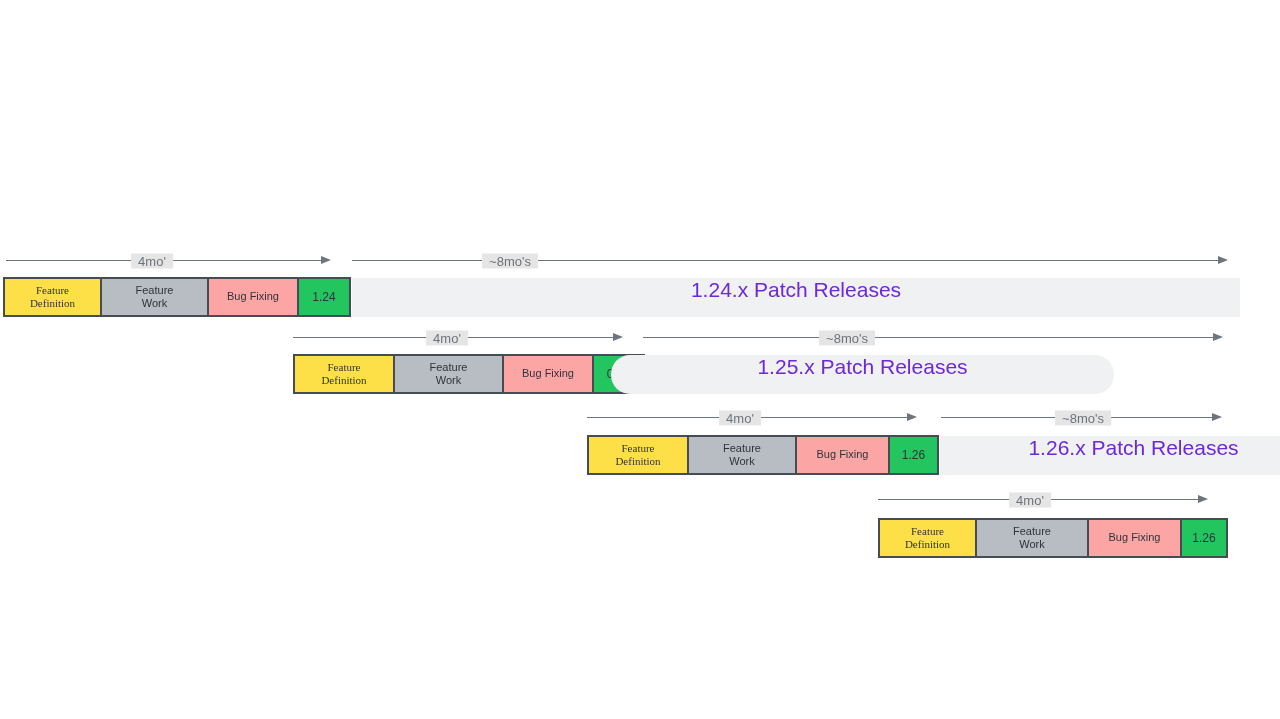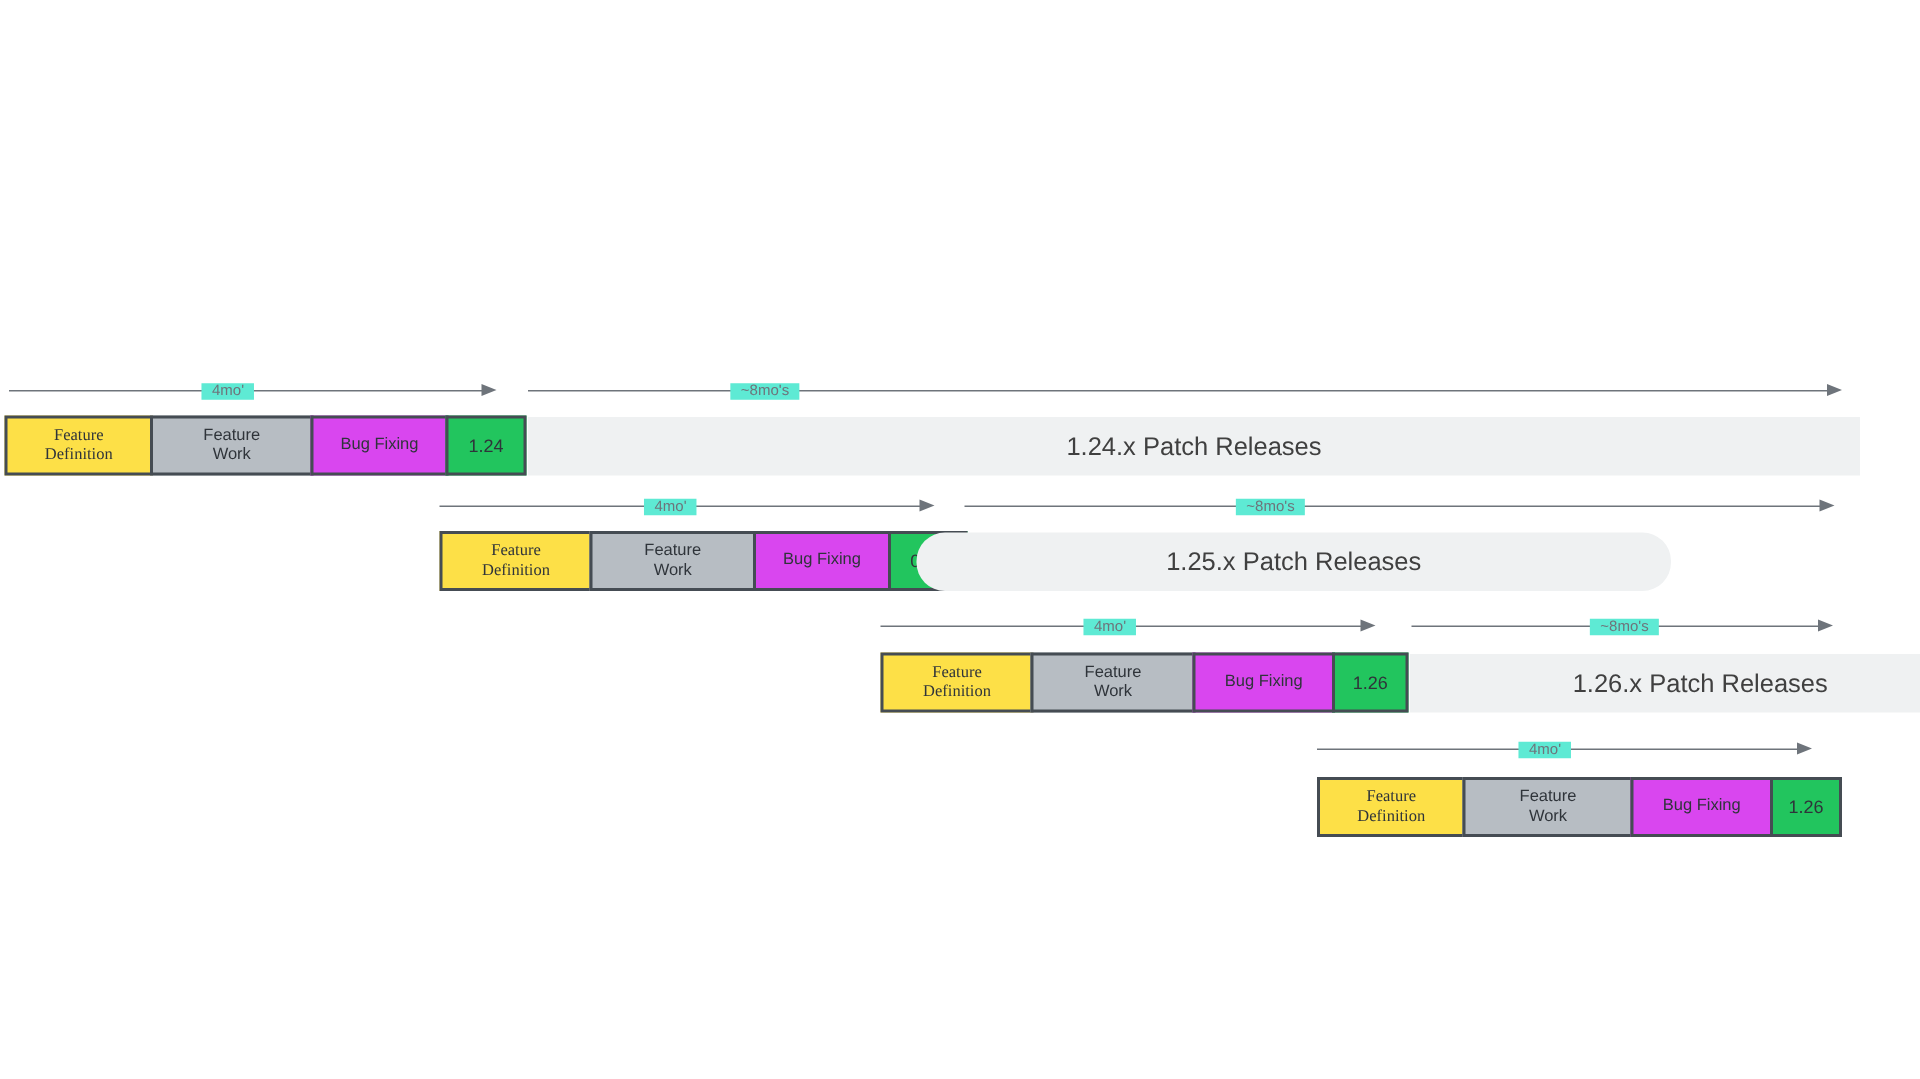"4mo'" .arrow .lbl { background: #5eead4 -> #e5e5e5; font-size: 10px -> 13px }
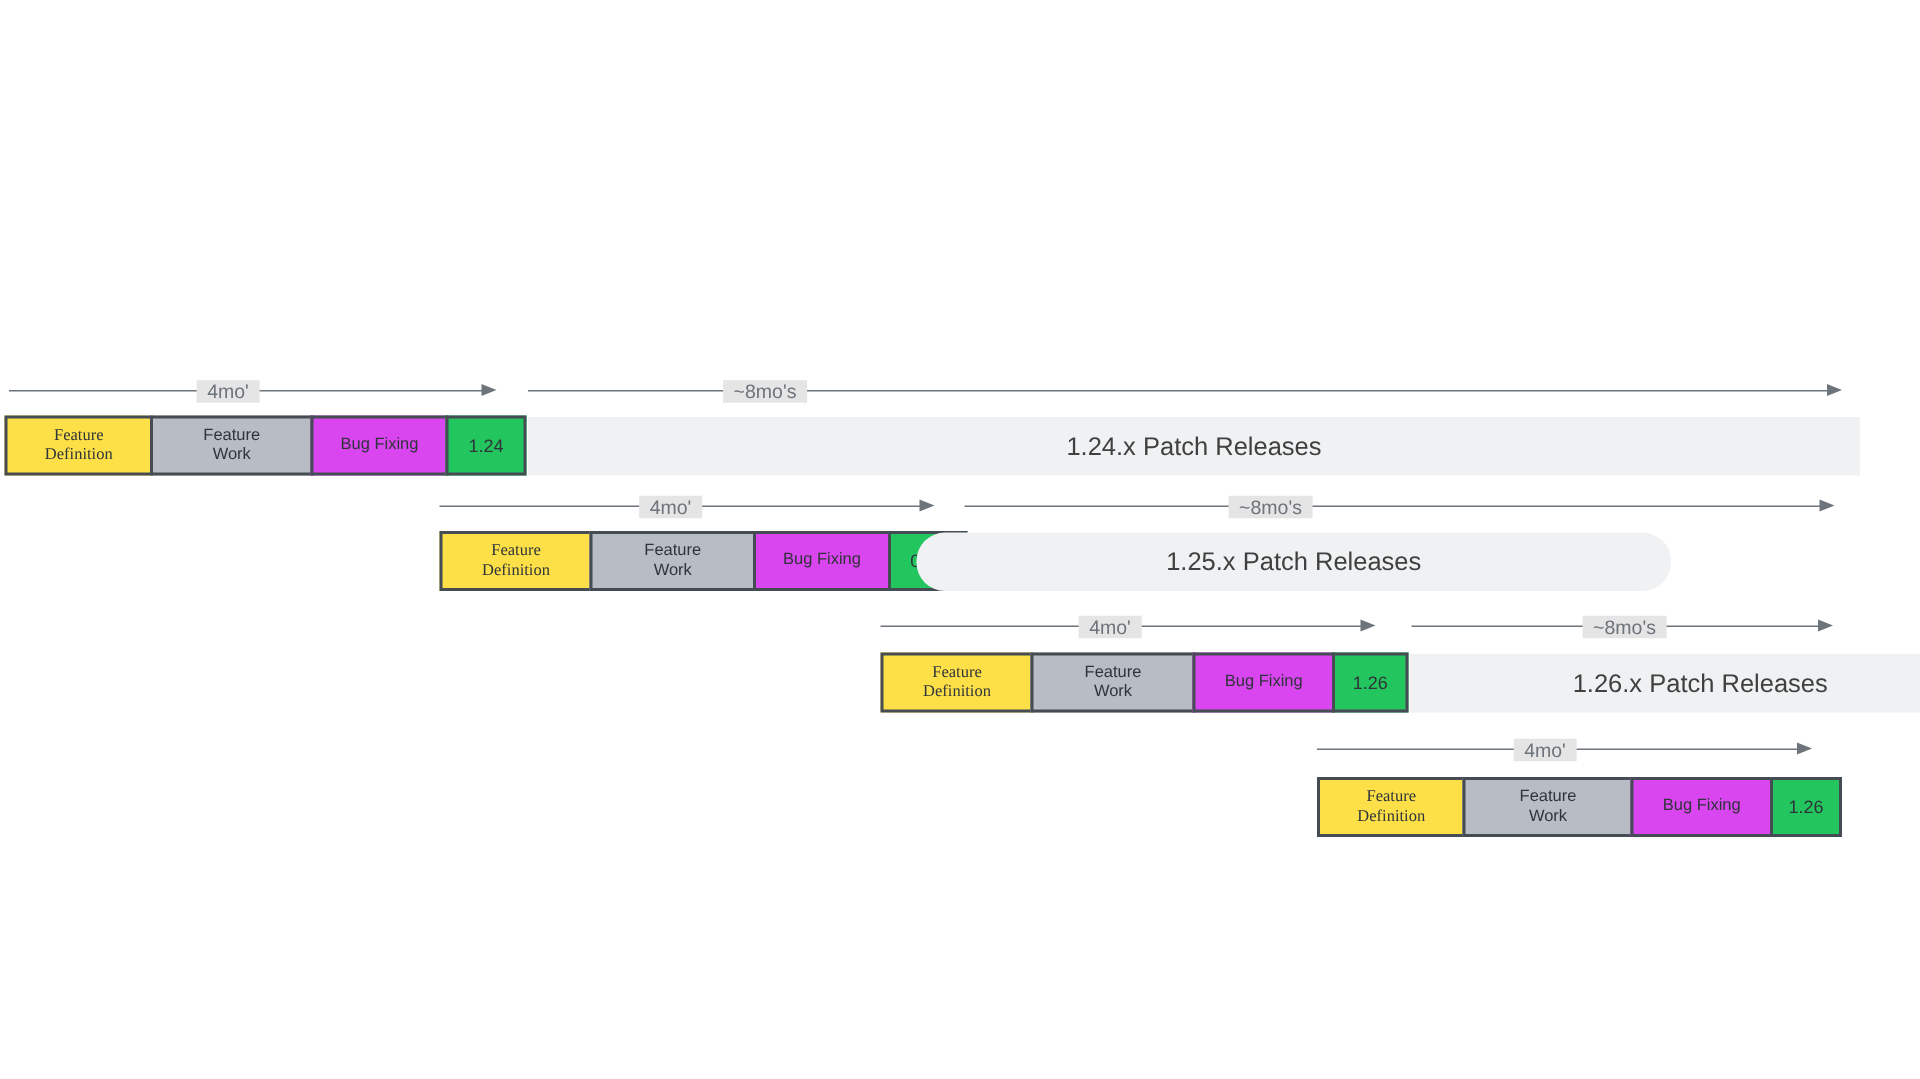"Bug Fixing" .fill-bf { background: #d946ef -> #fca5a5 }
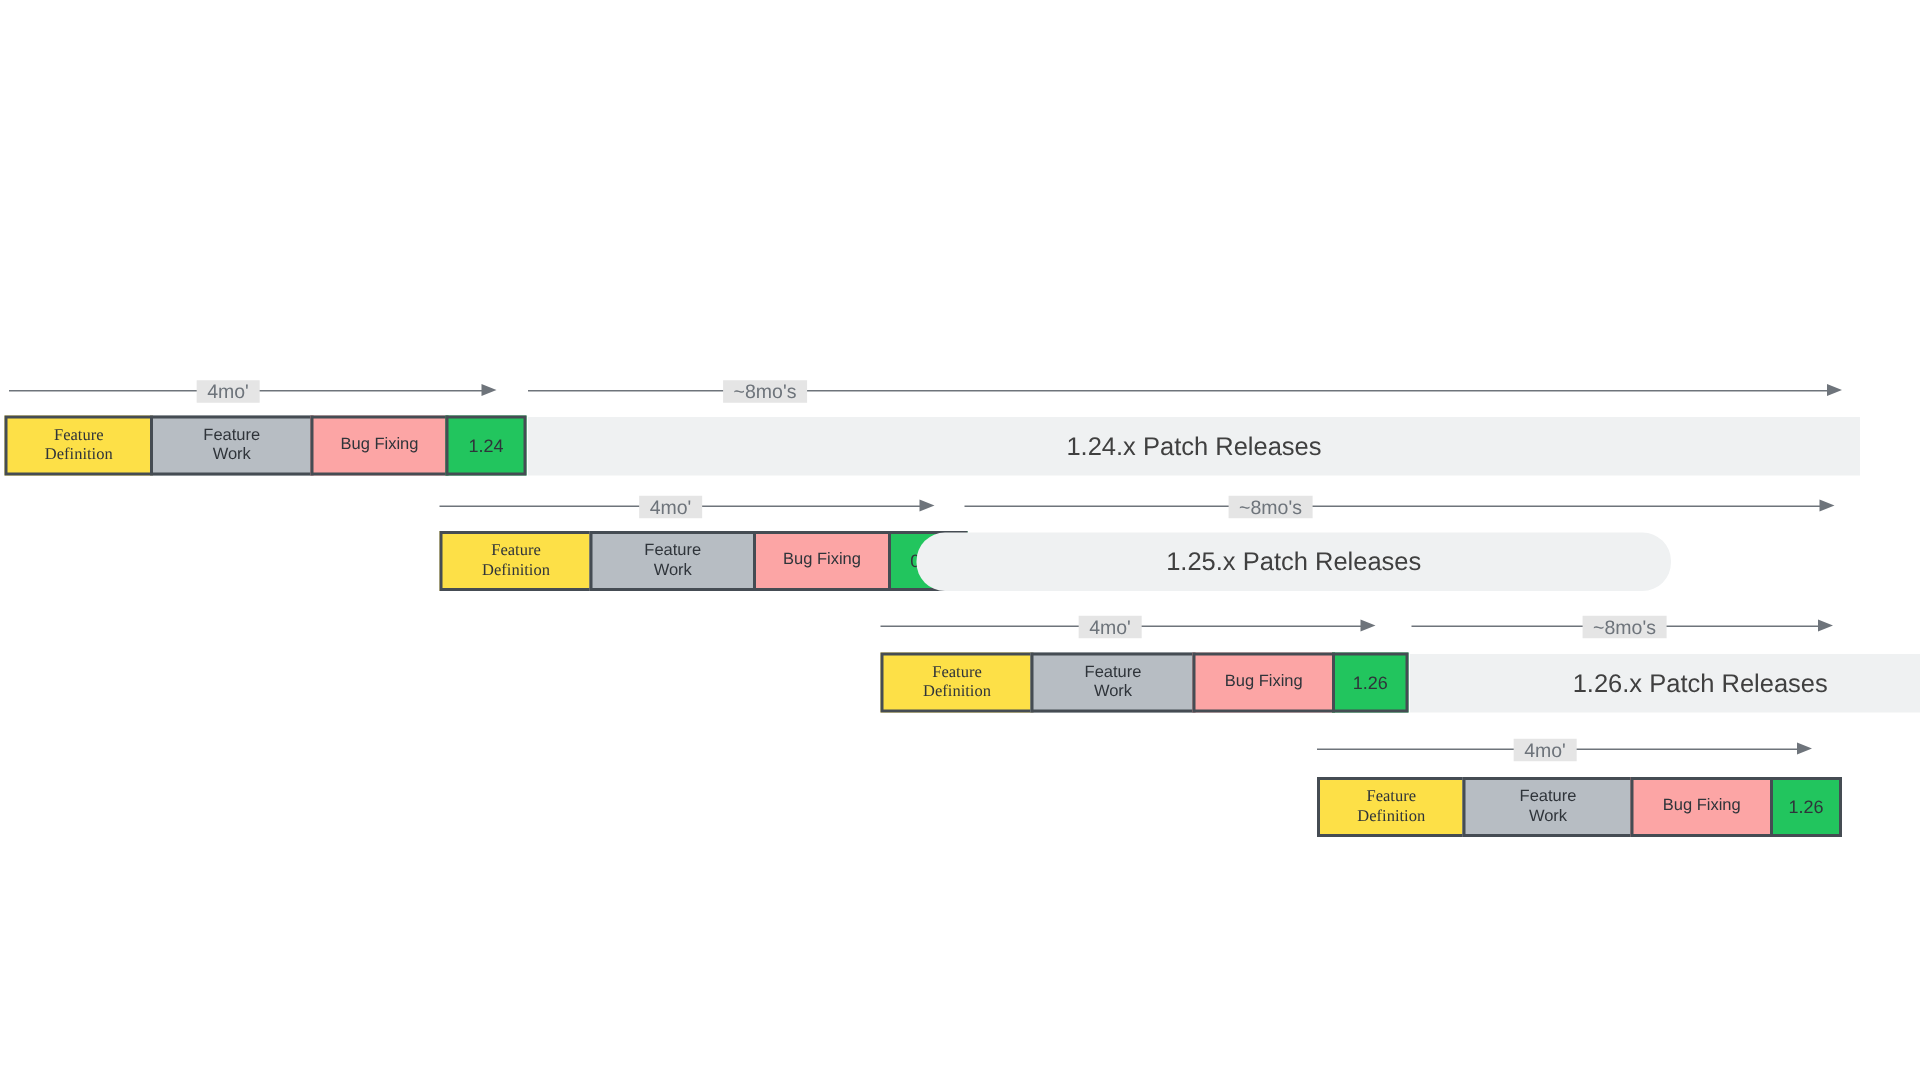"1.24.x Patch Releases" .patchbar { align-items: center -> none; color: #404040 -> #6d28d9; font-size: 17px -> 21px }
